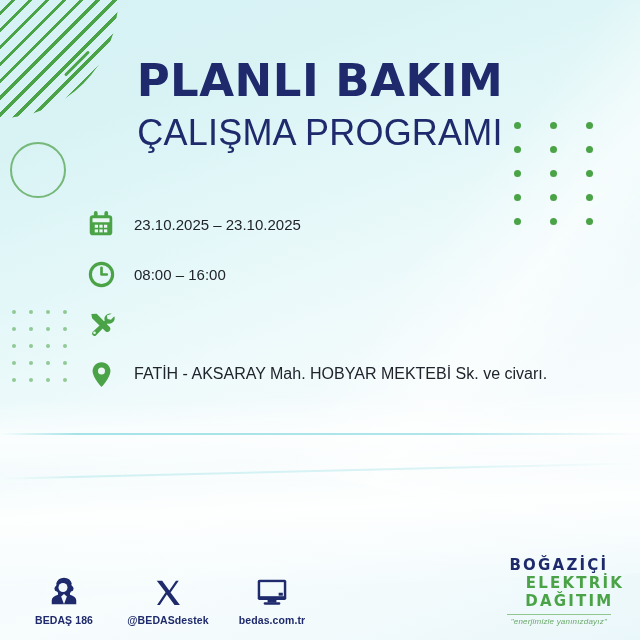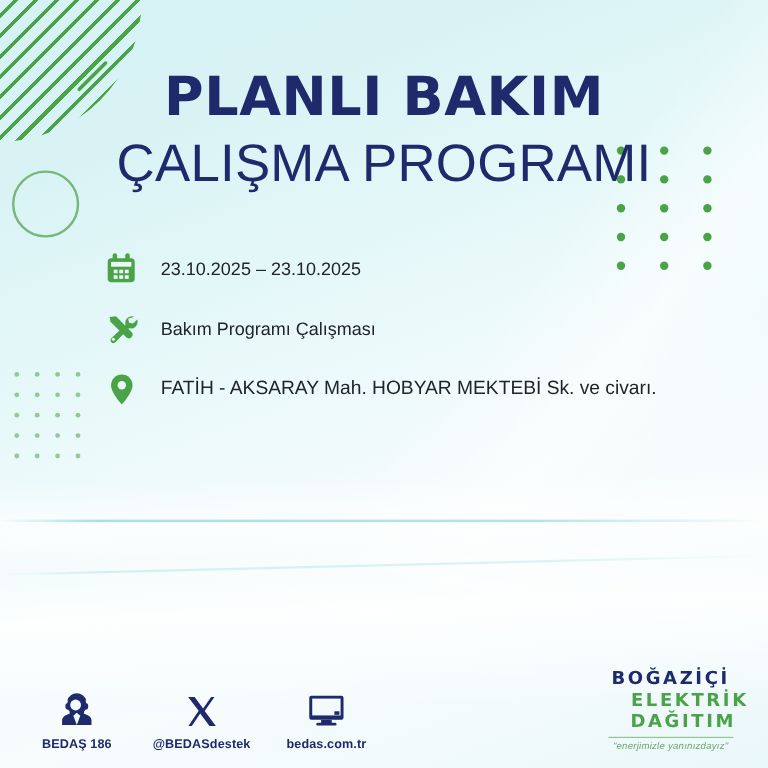"ÇALIŞMA PROGRAMI" .title-sub { font-size: 44px -> 36px }
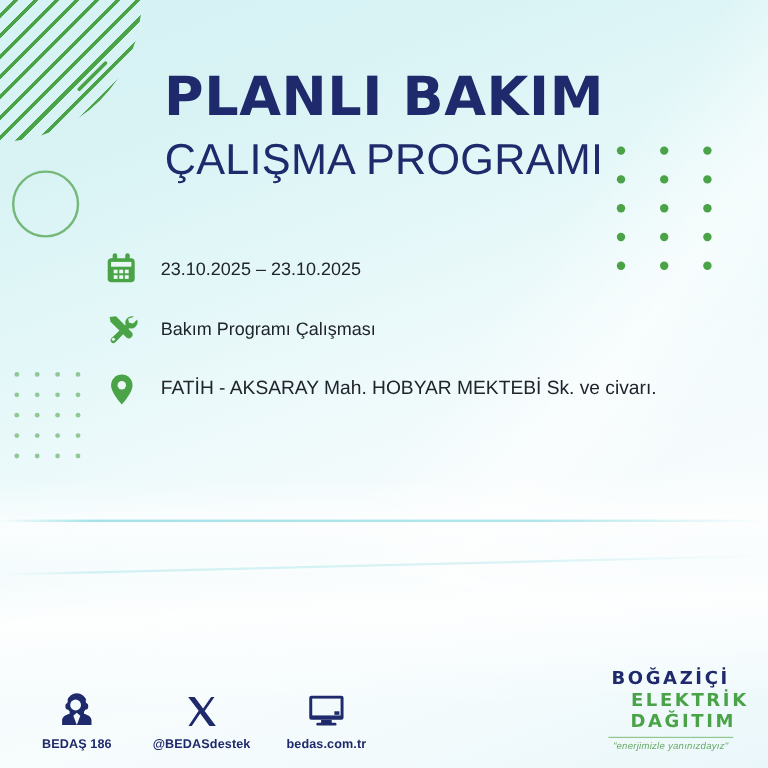"08:00 – 16:00" div.info-row { html: none -> <div> <div> <svg> <circle></circle> <path></path> </svg> </div> <div>08:00 – 16:00</div> </div> }
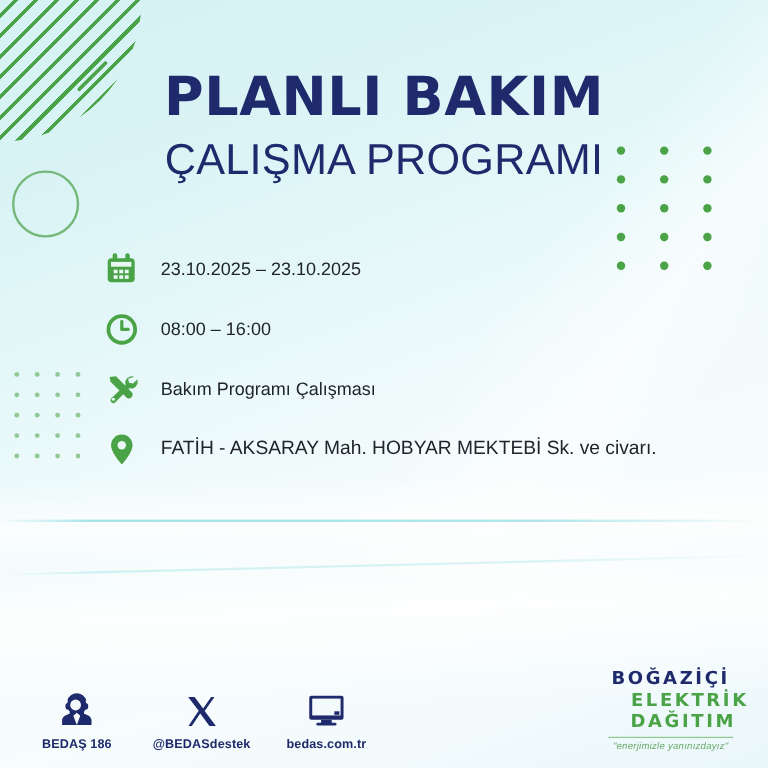"Bakım Programı Çalışması" div.info-text { html: <div>Bakım Programı Çalışması</div> -> none }
